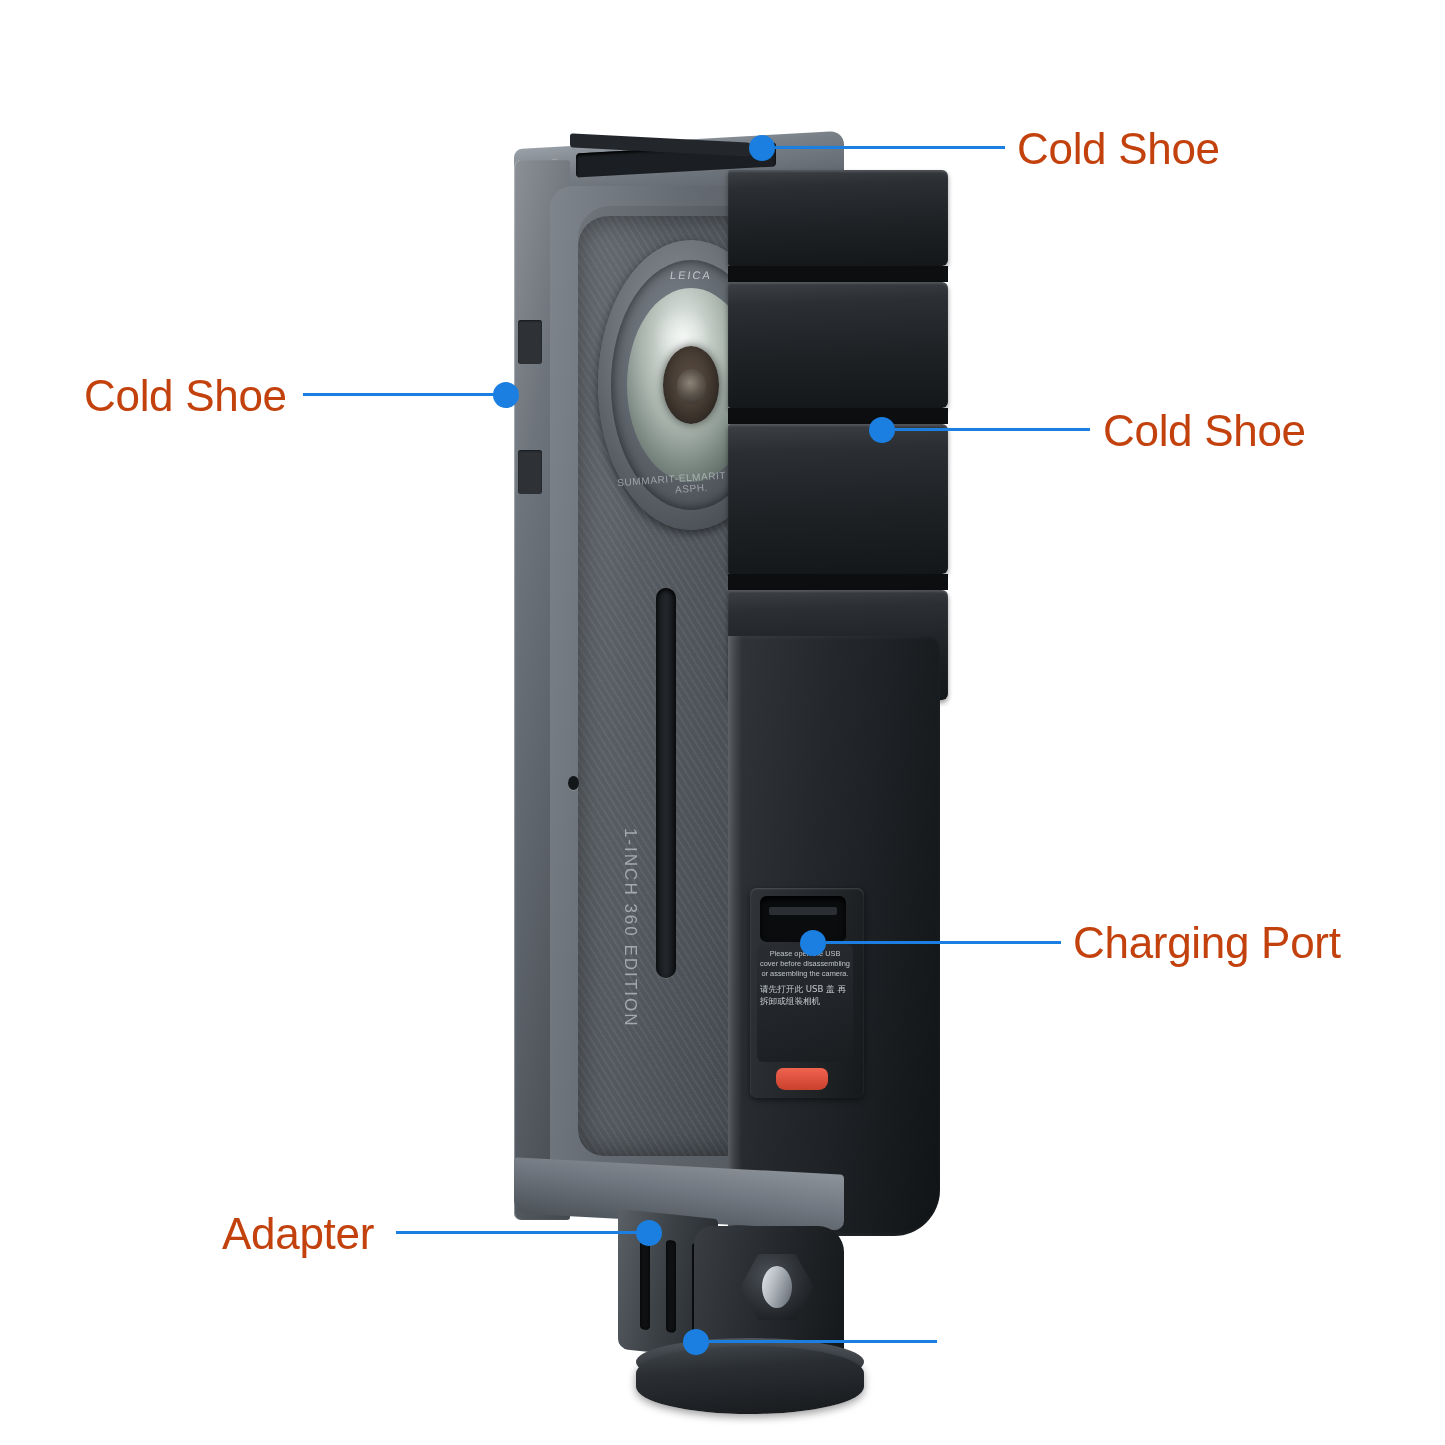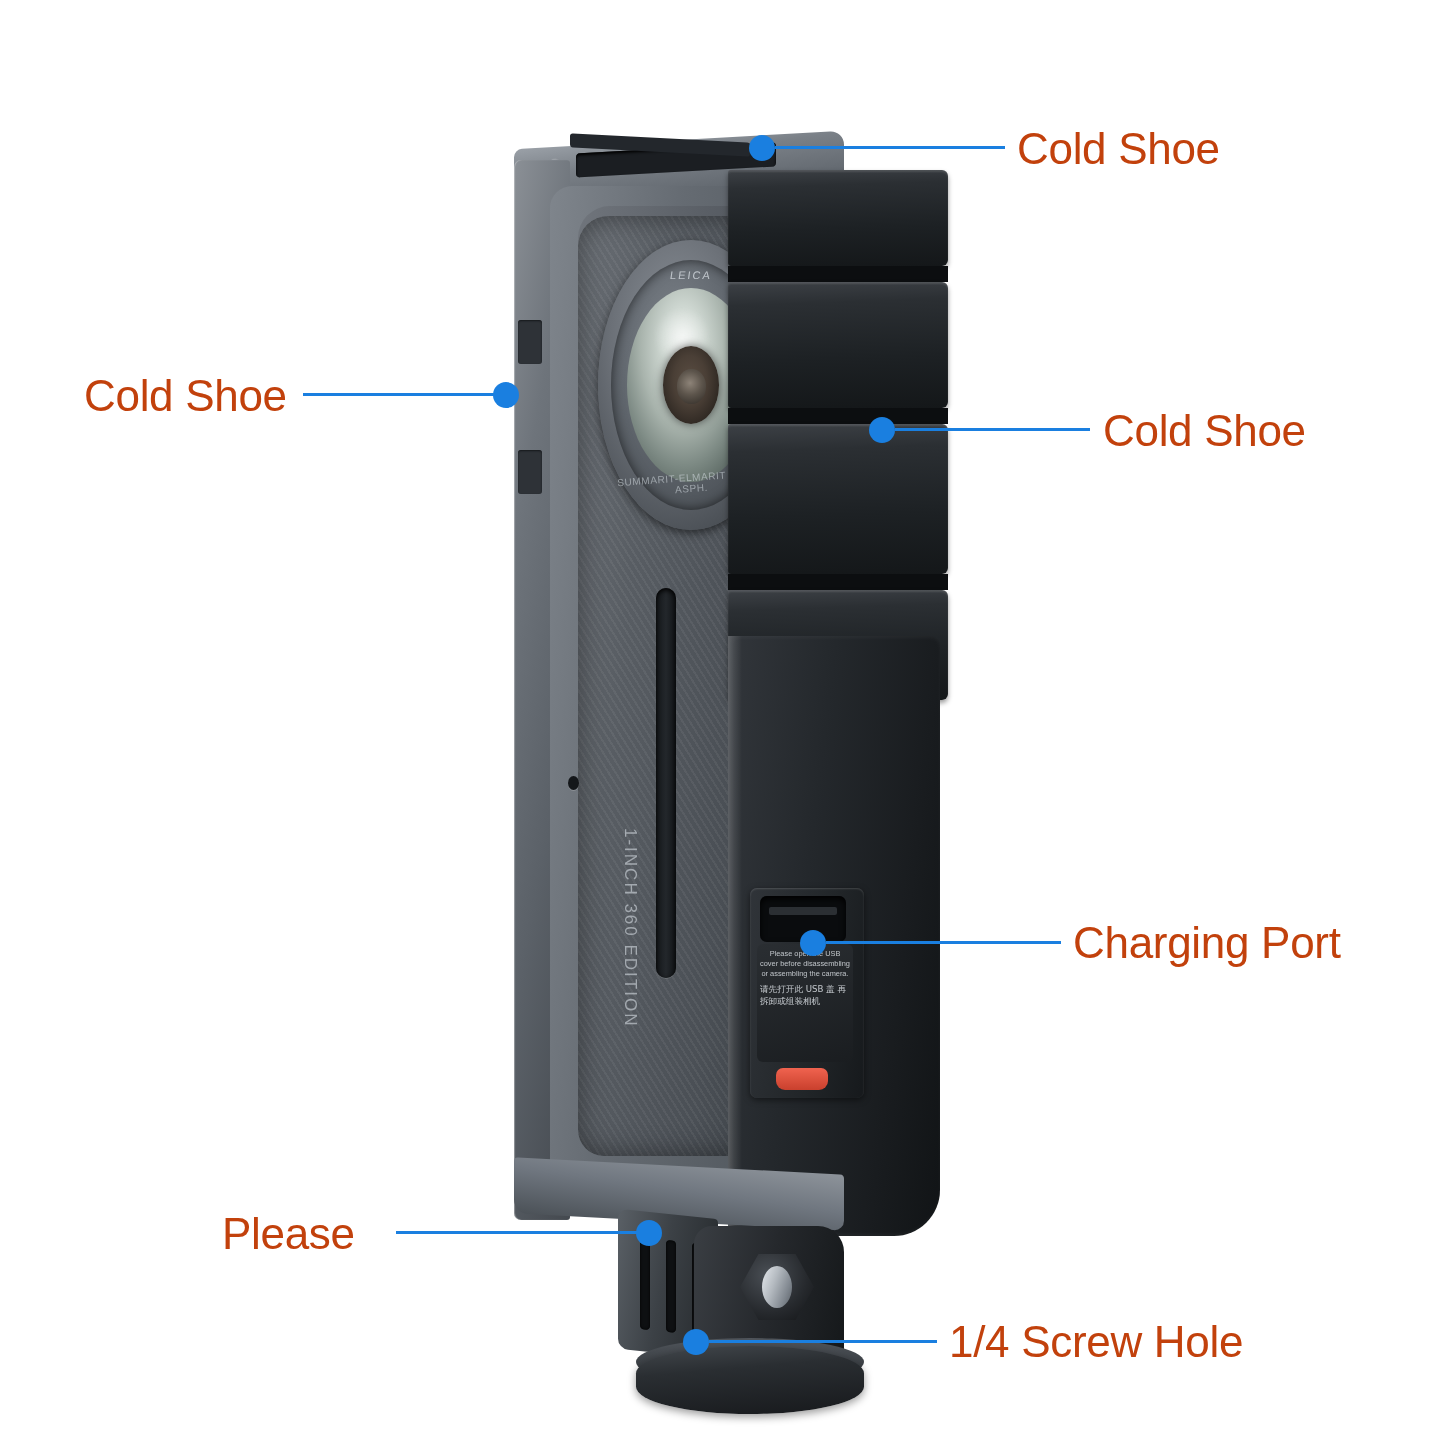"Please" div.callout-label { text: Please -> Adapter }
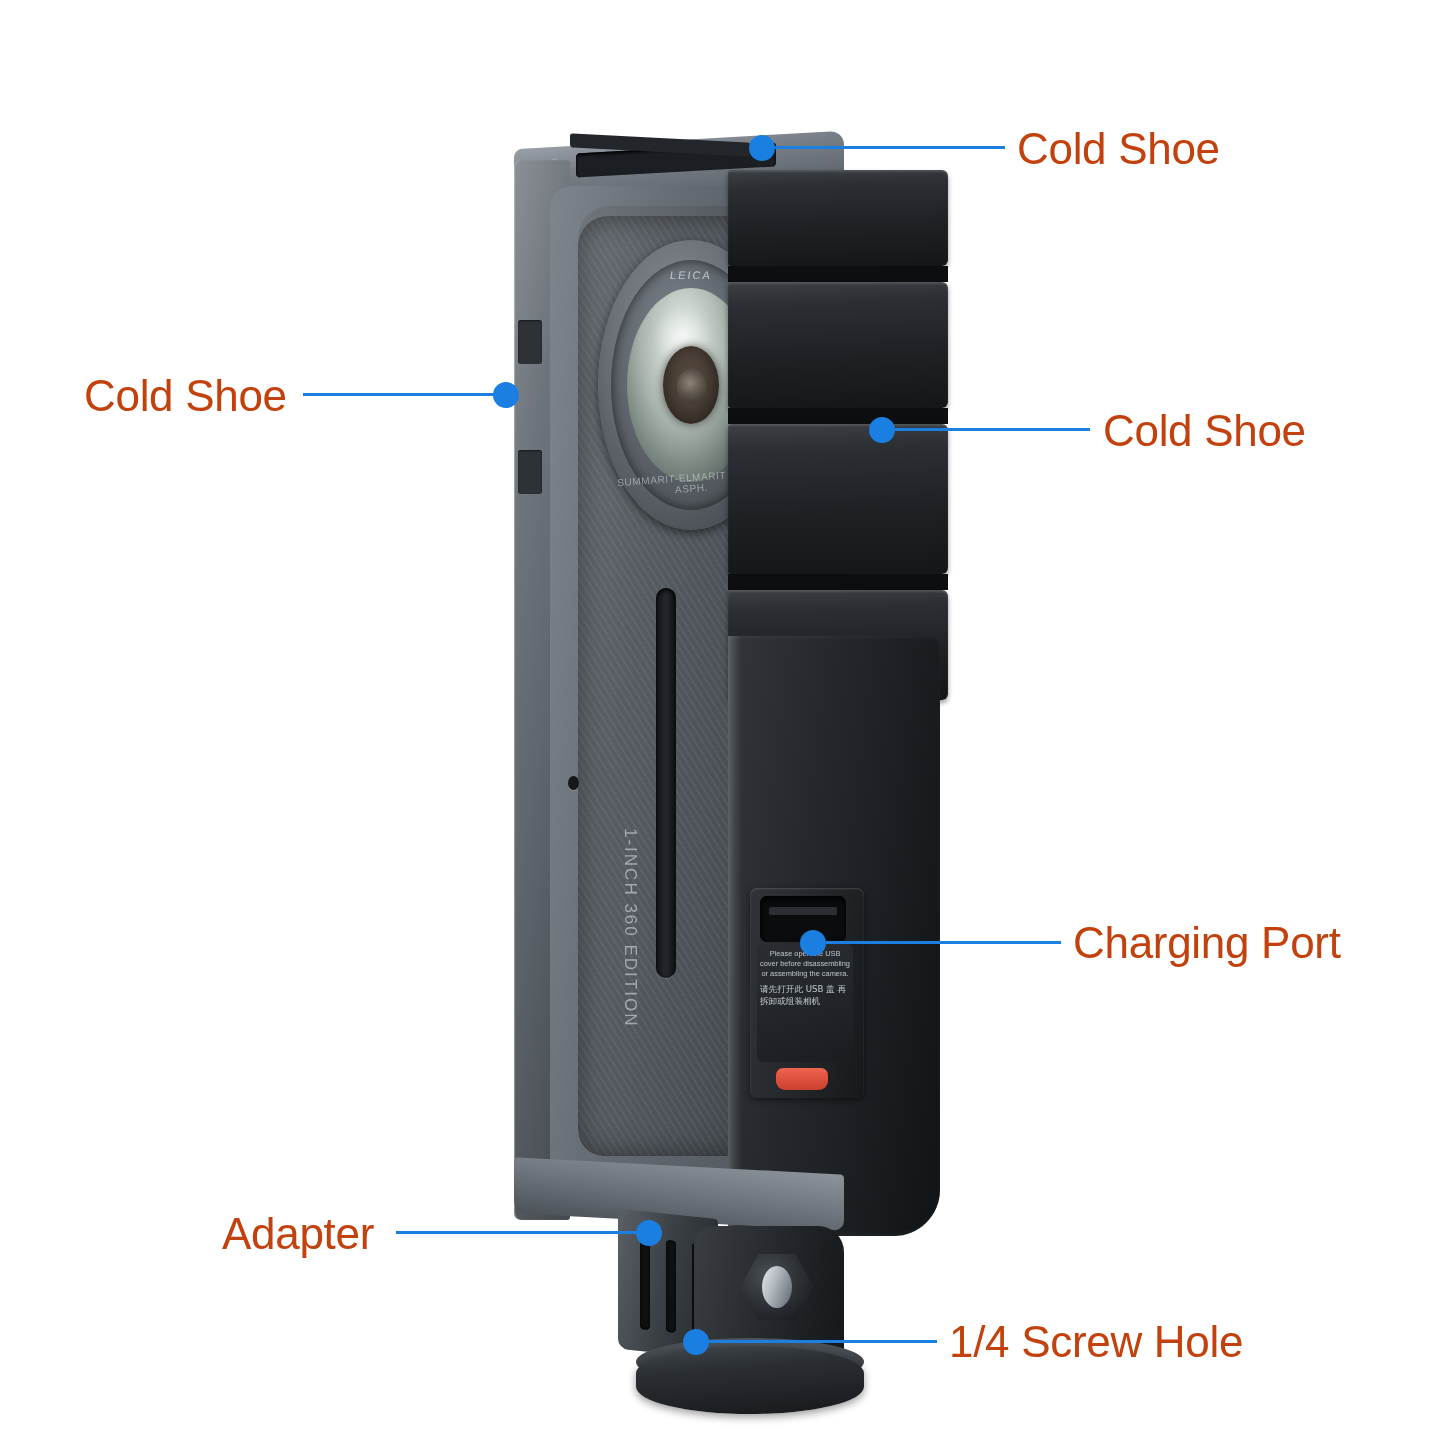"1/4 Screw Hole" div.callout-label { html: <div>1/4 Screw Hole</div> -> none }
